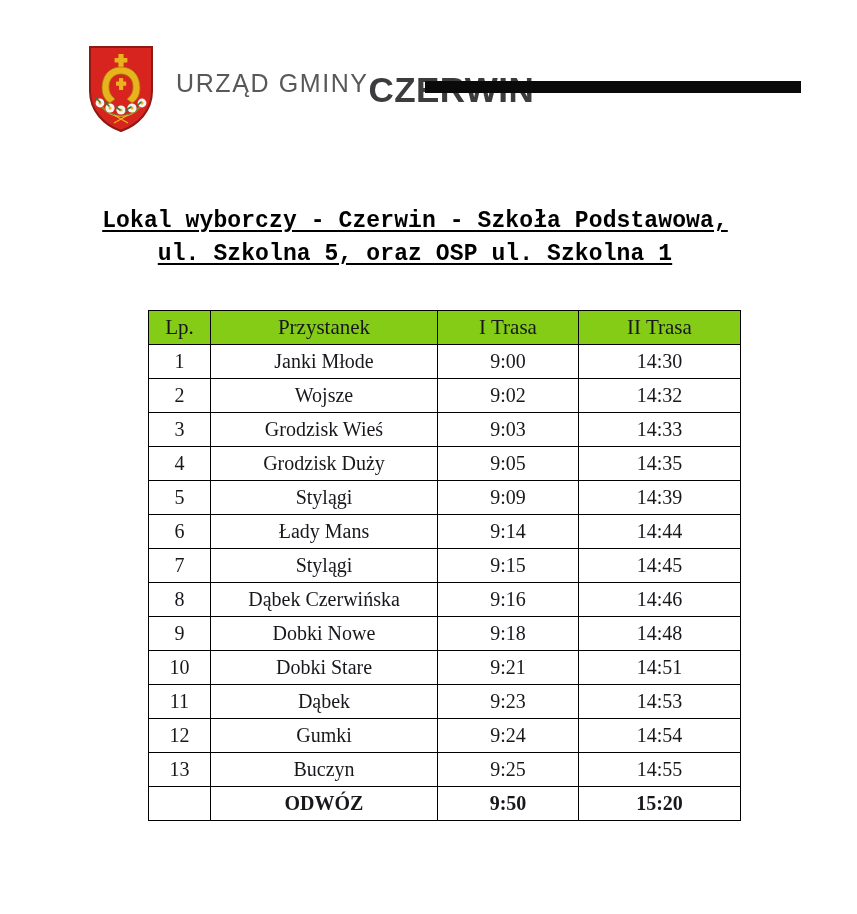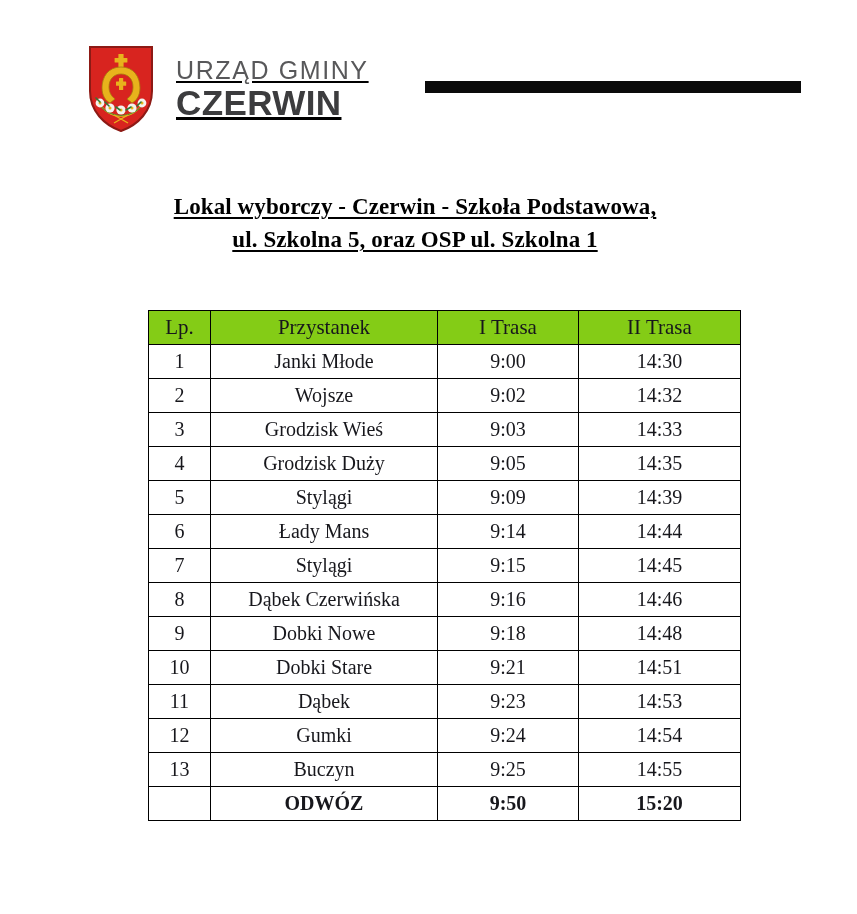"URZĄD GMINY" #logo-text { flex-direction: column -> none; text-decoration: underline -> none }
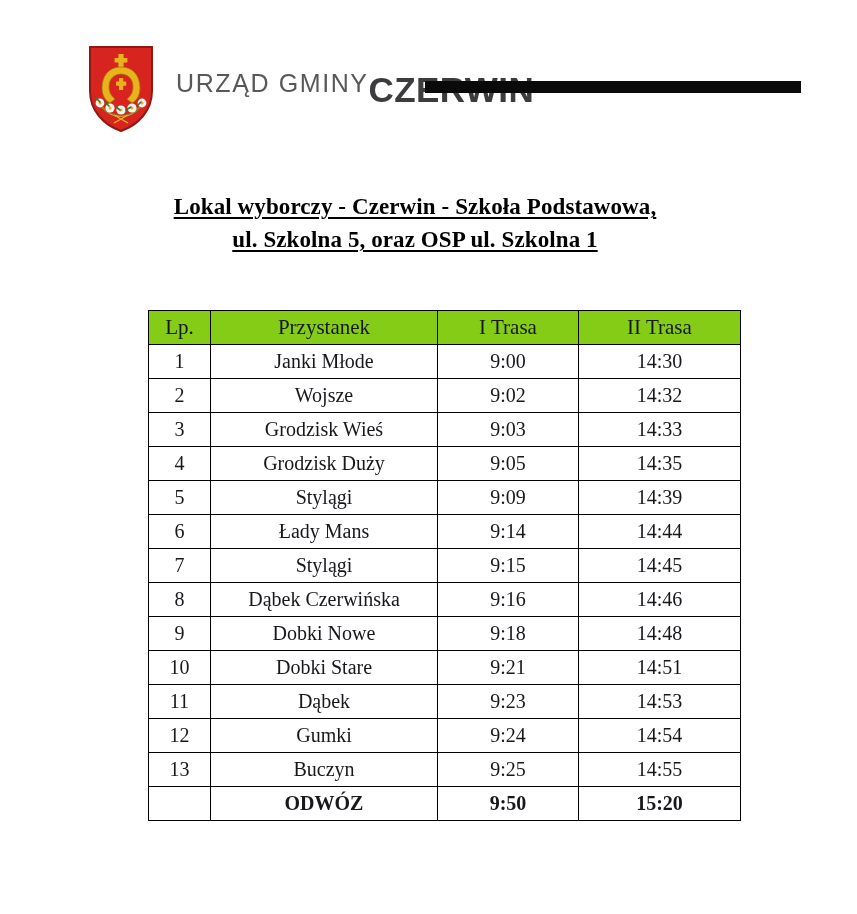"Lokal wyborczy - Czerwin -" #doc-title { font-family: none -> Liberation Mono, monospace; top: 191px -> 205px }
